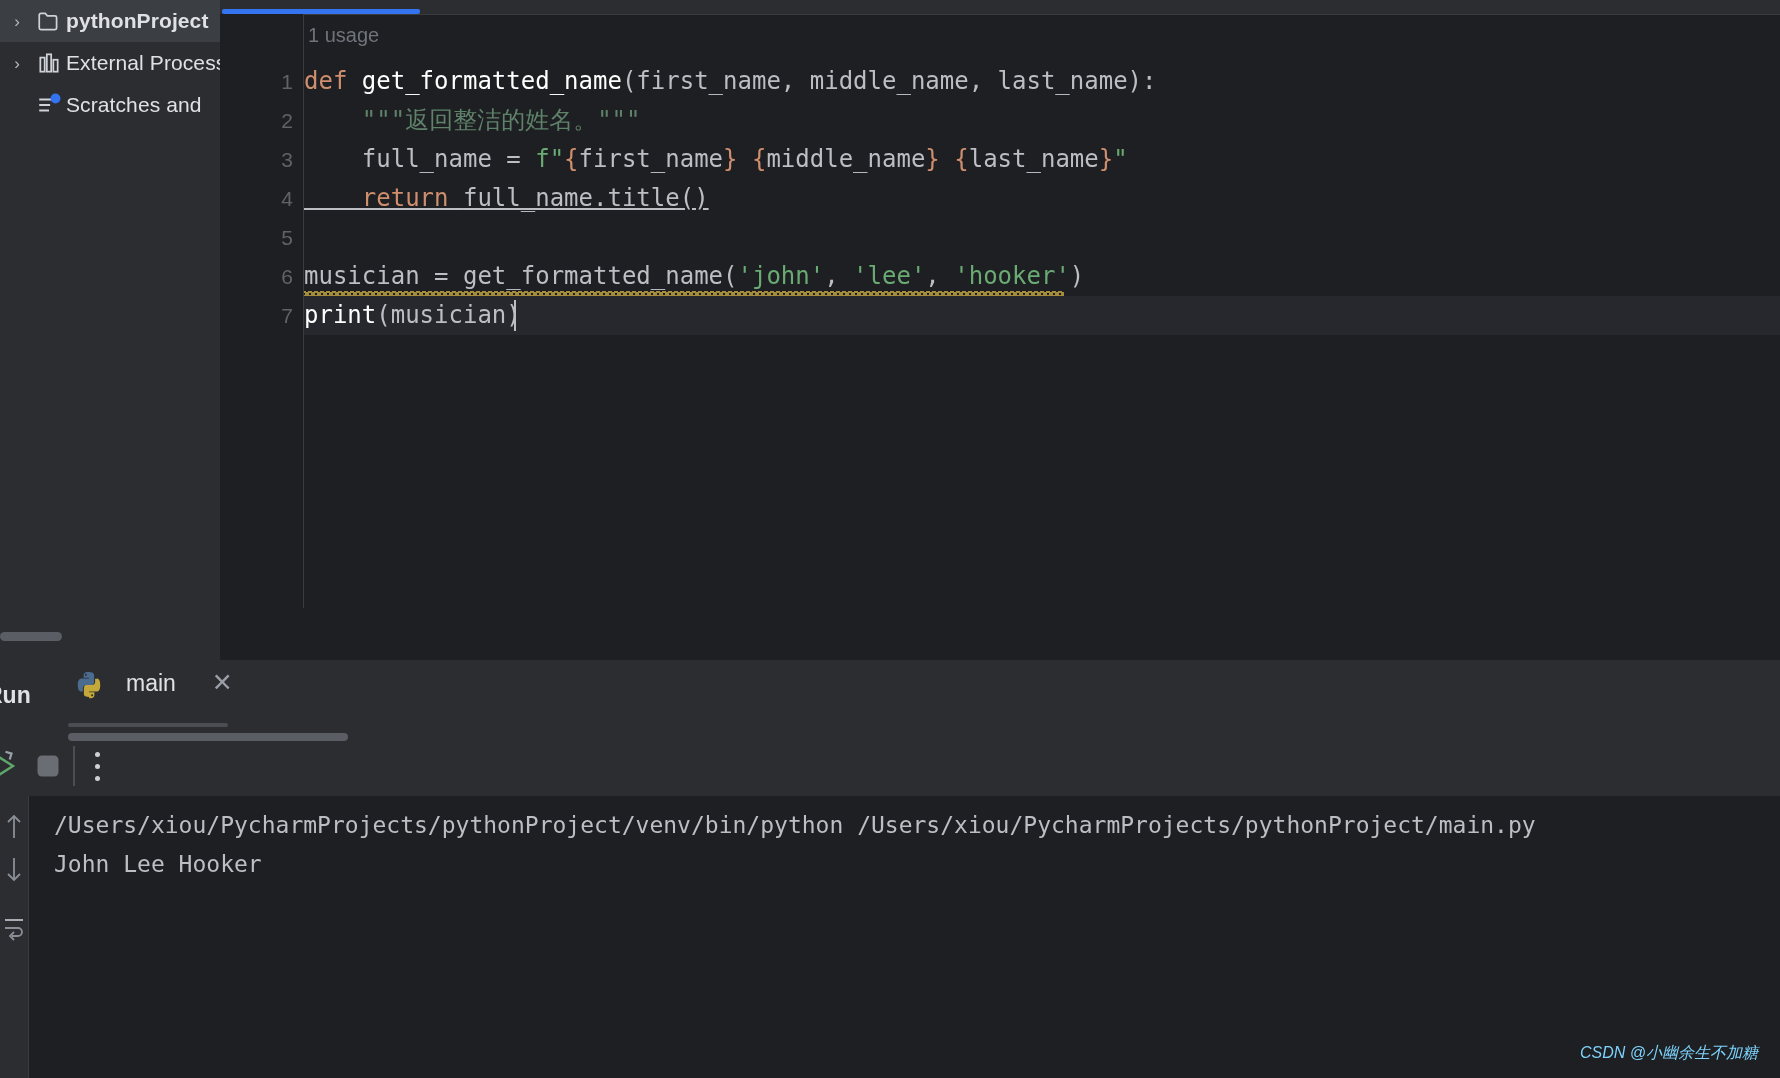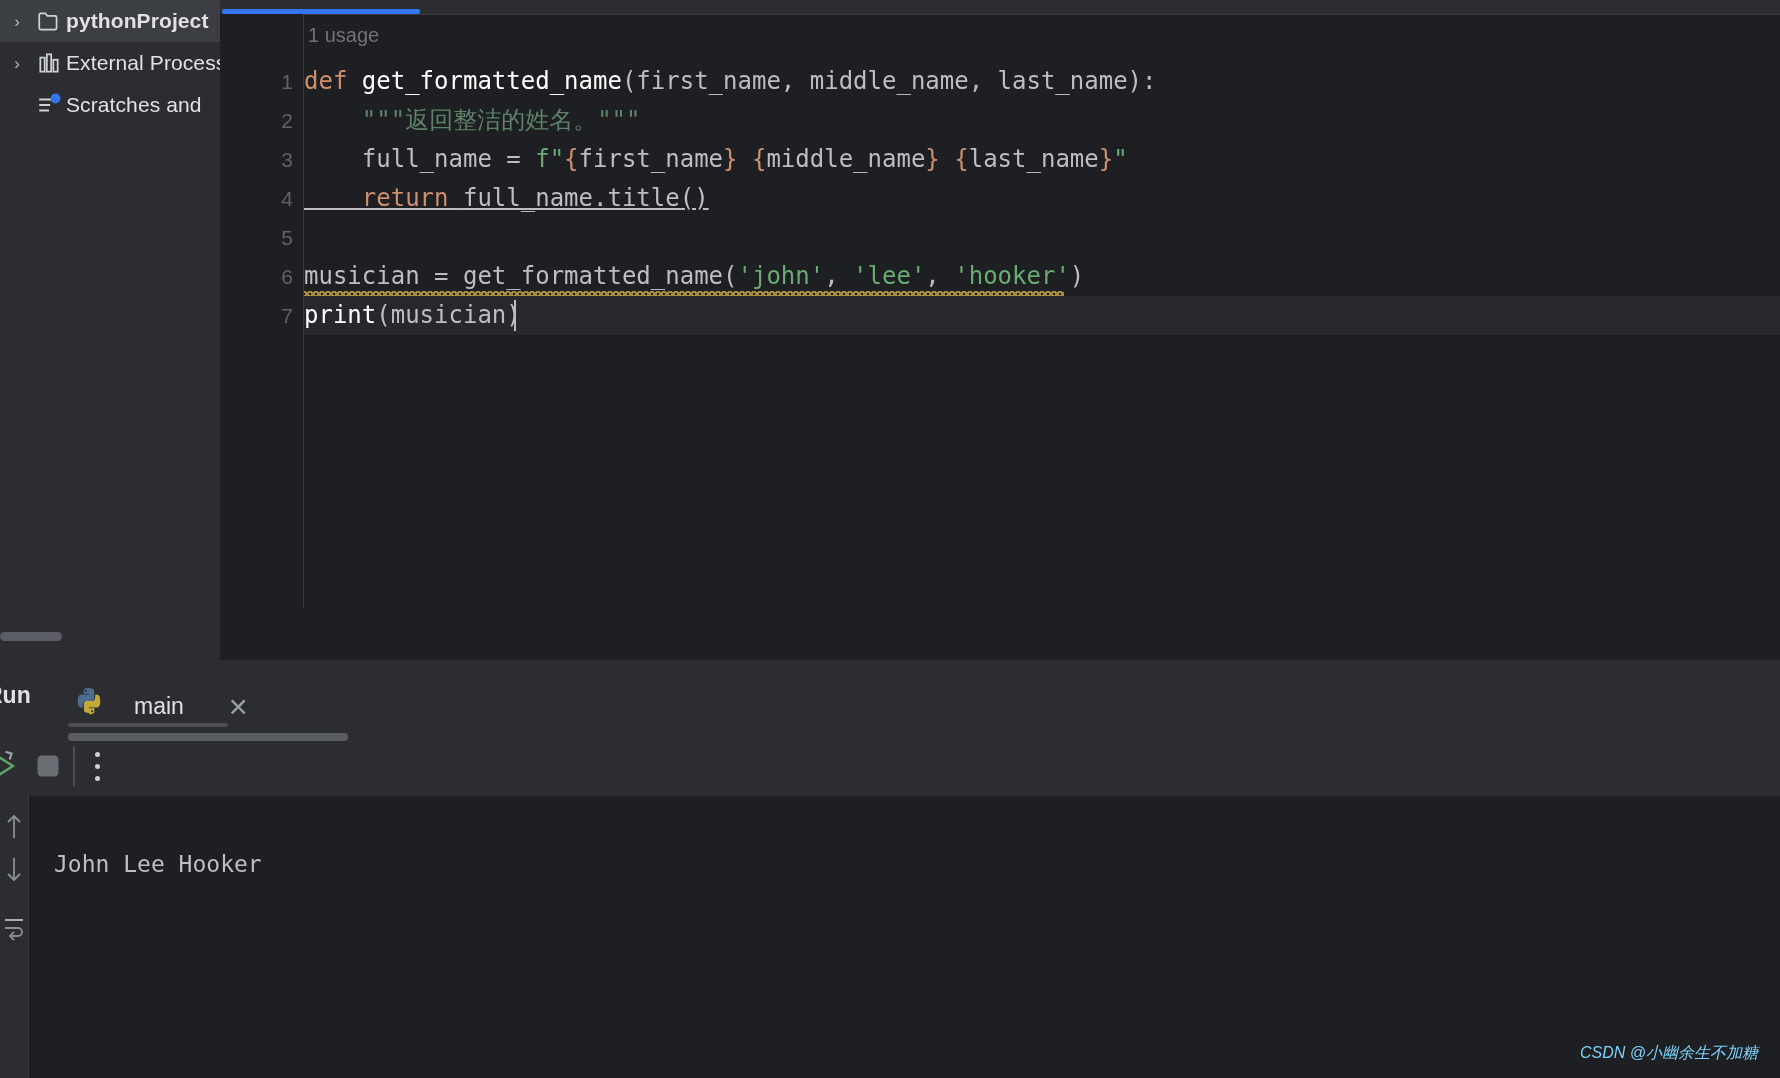"main" #run-tab { align-items: flex-end -> flex-start; gap: 30px -> 22px }
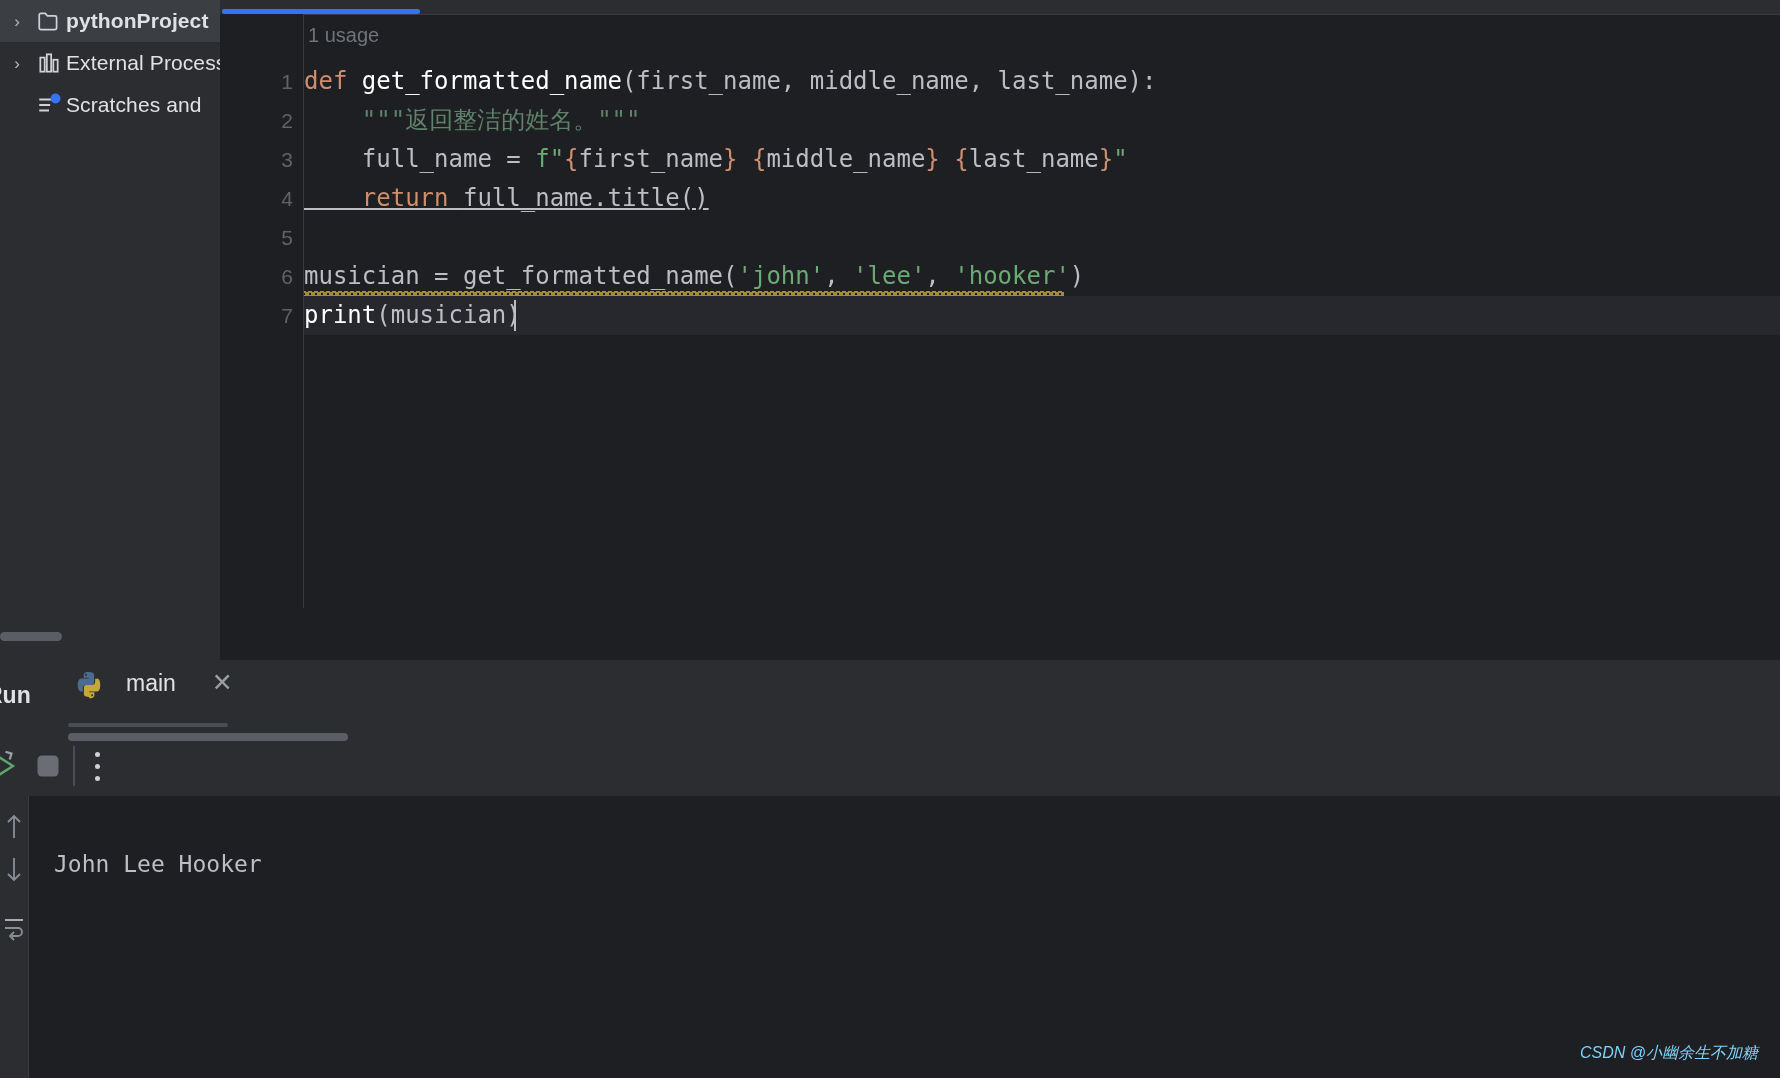"/Users/xiou/PycharmProjects/pythonProjec" div.console-line { html: none -> <div>/Users/xiou/PycharmProjects/pythonProject/venv/bin/python /Users/xiou/PycharmProjects/pythonProject/main.py</div> }
